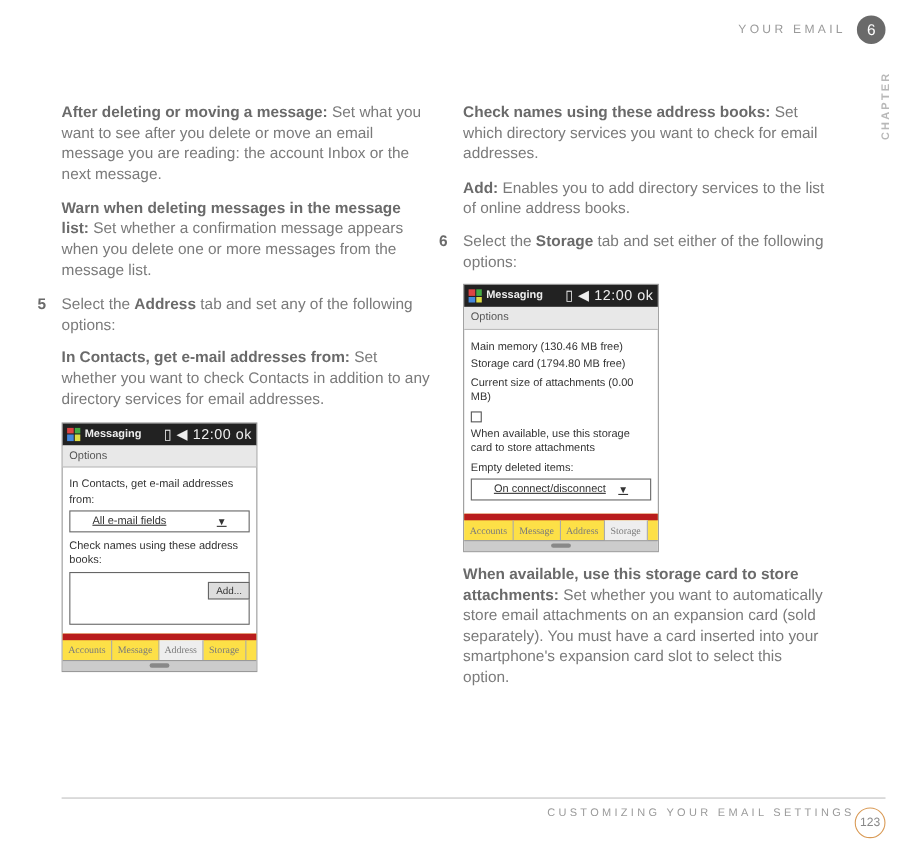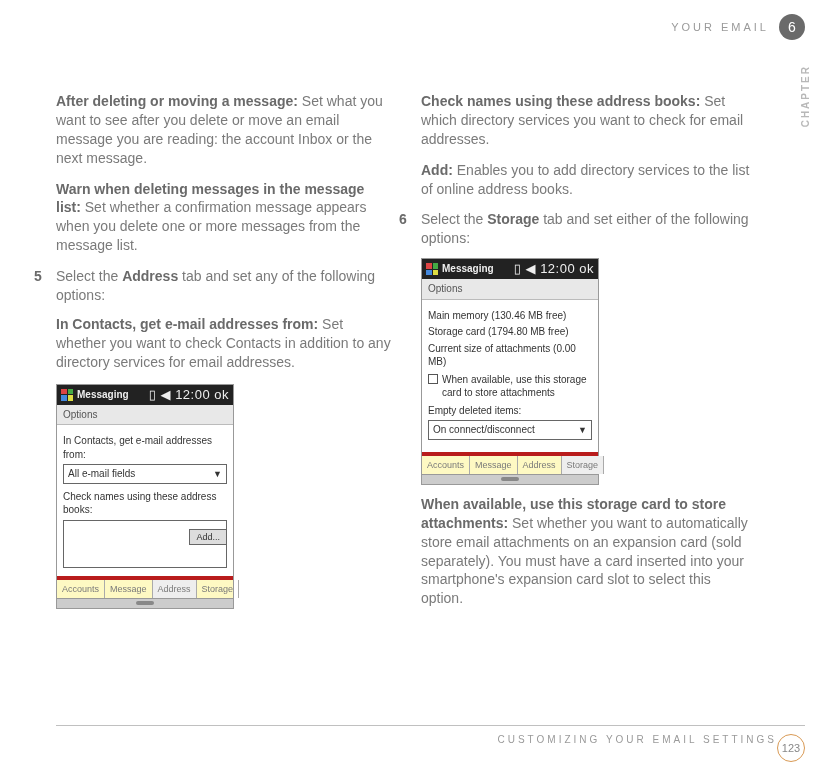"When available, use this storage card to store attachments" .ss-check { flex-direction: none -> column }
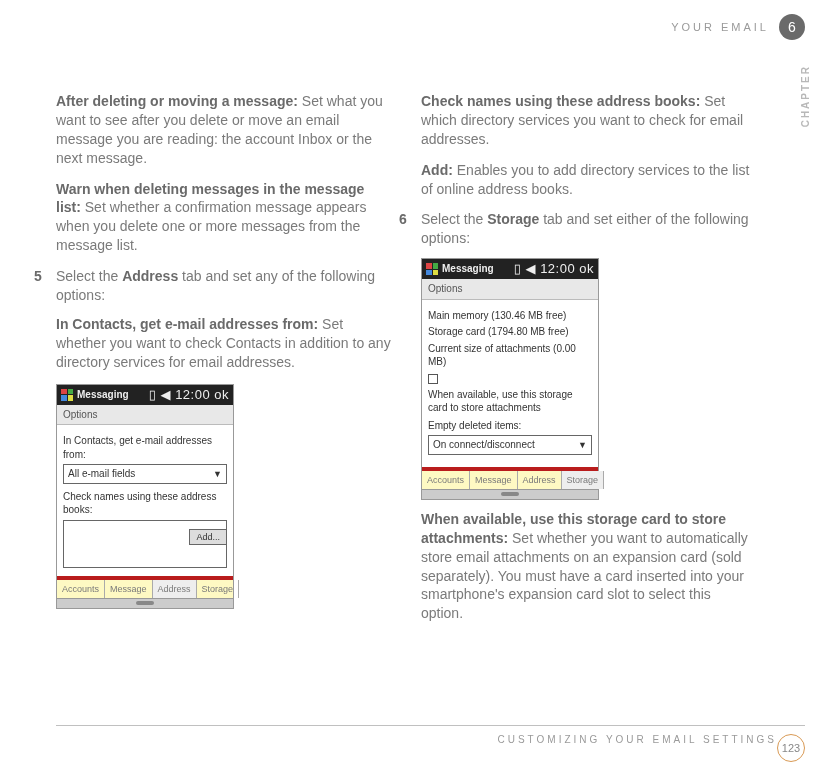"On connect/disconnect" .ss-combo { padding: 2px 4px -> 2px 20px; text-decoration: none -> underline }
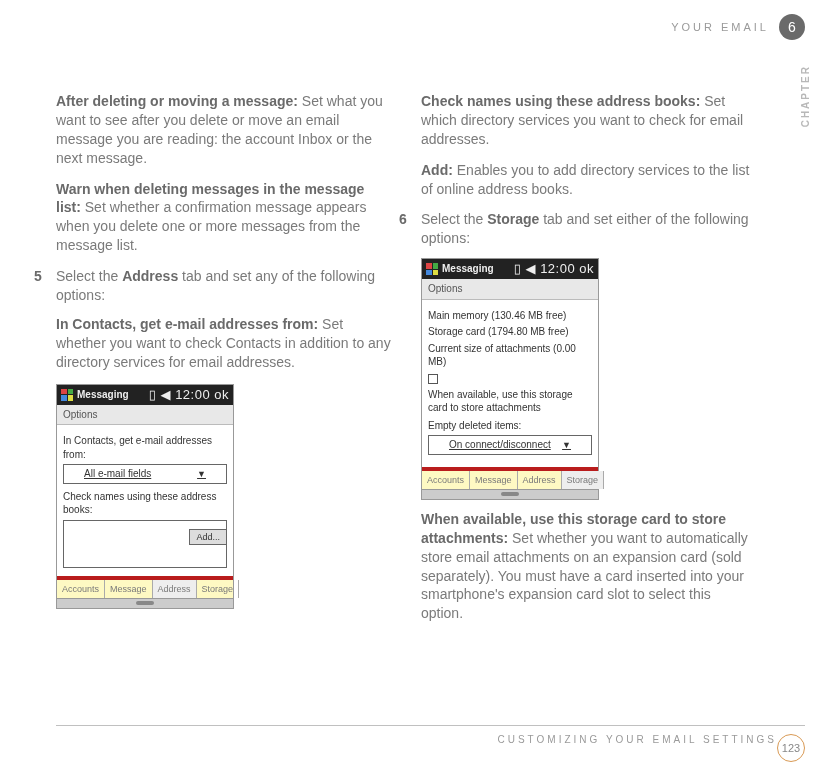"Accounts" .ss-tabs { background: #fef9c3 -> #fde047; border-top: 4px solid #b91c1c -> 6px solid #b91c1c; font-family: none -> Liberation Serif, serif }
